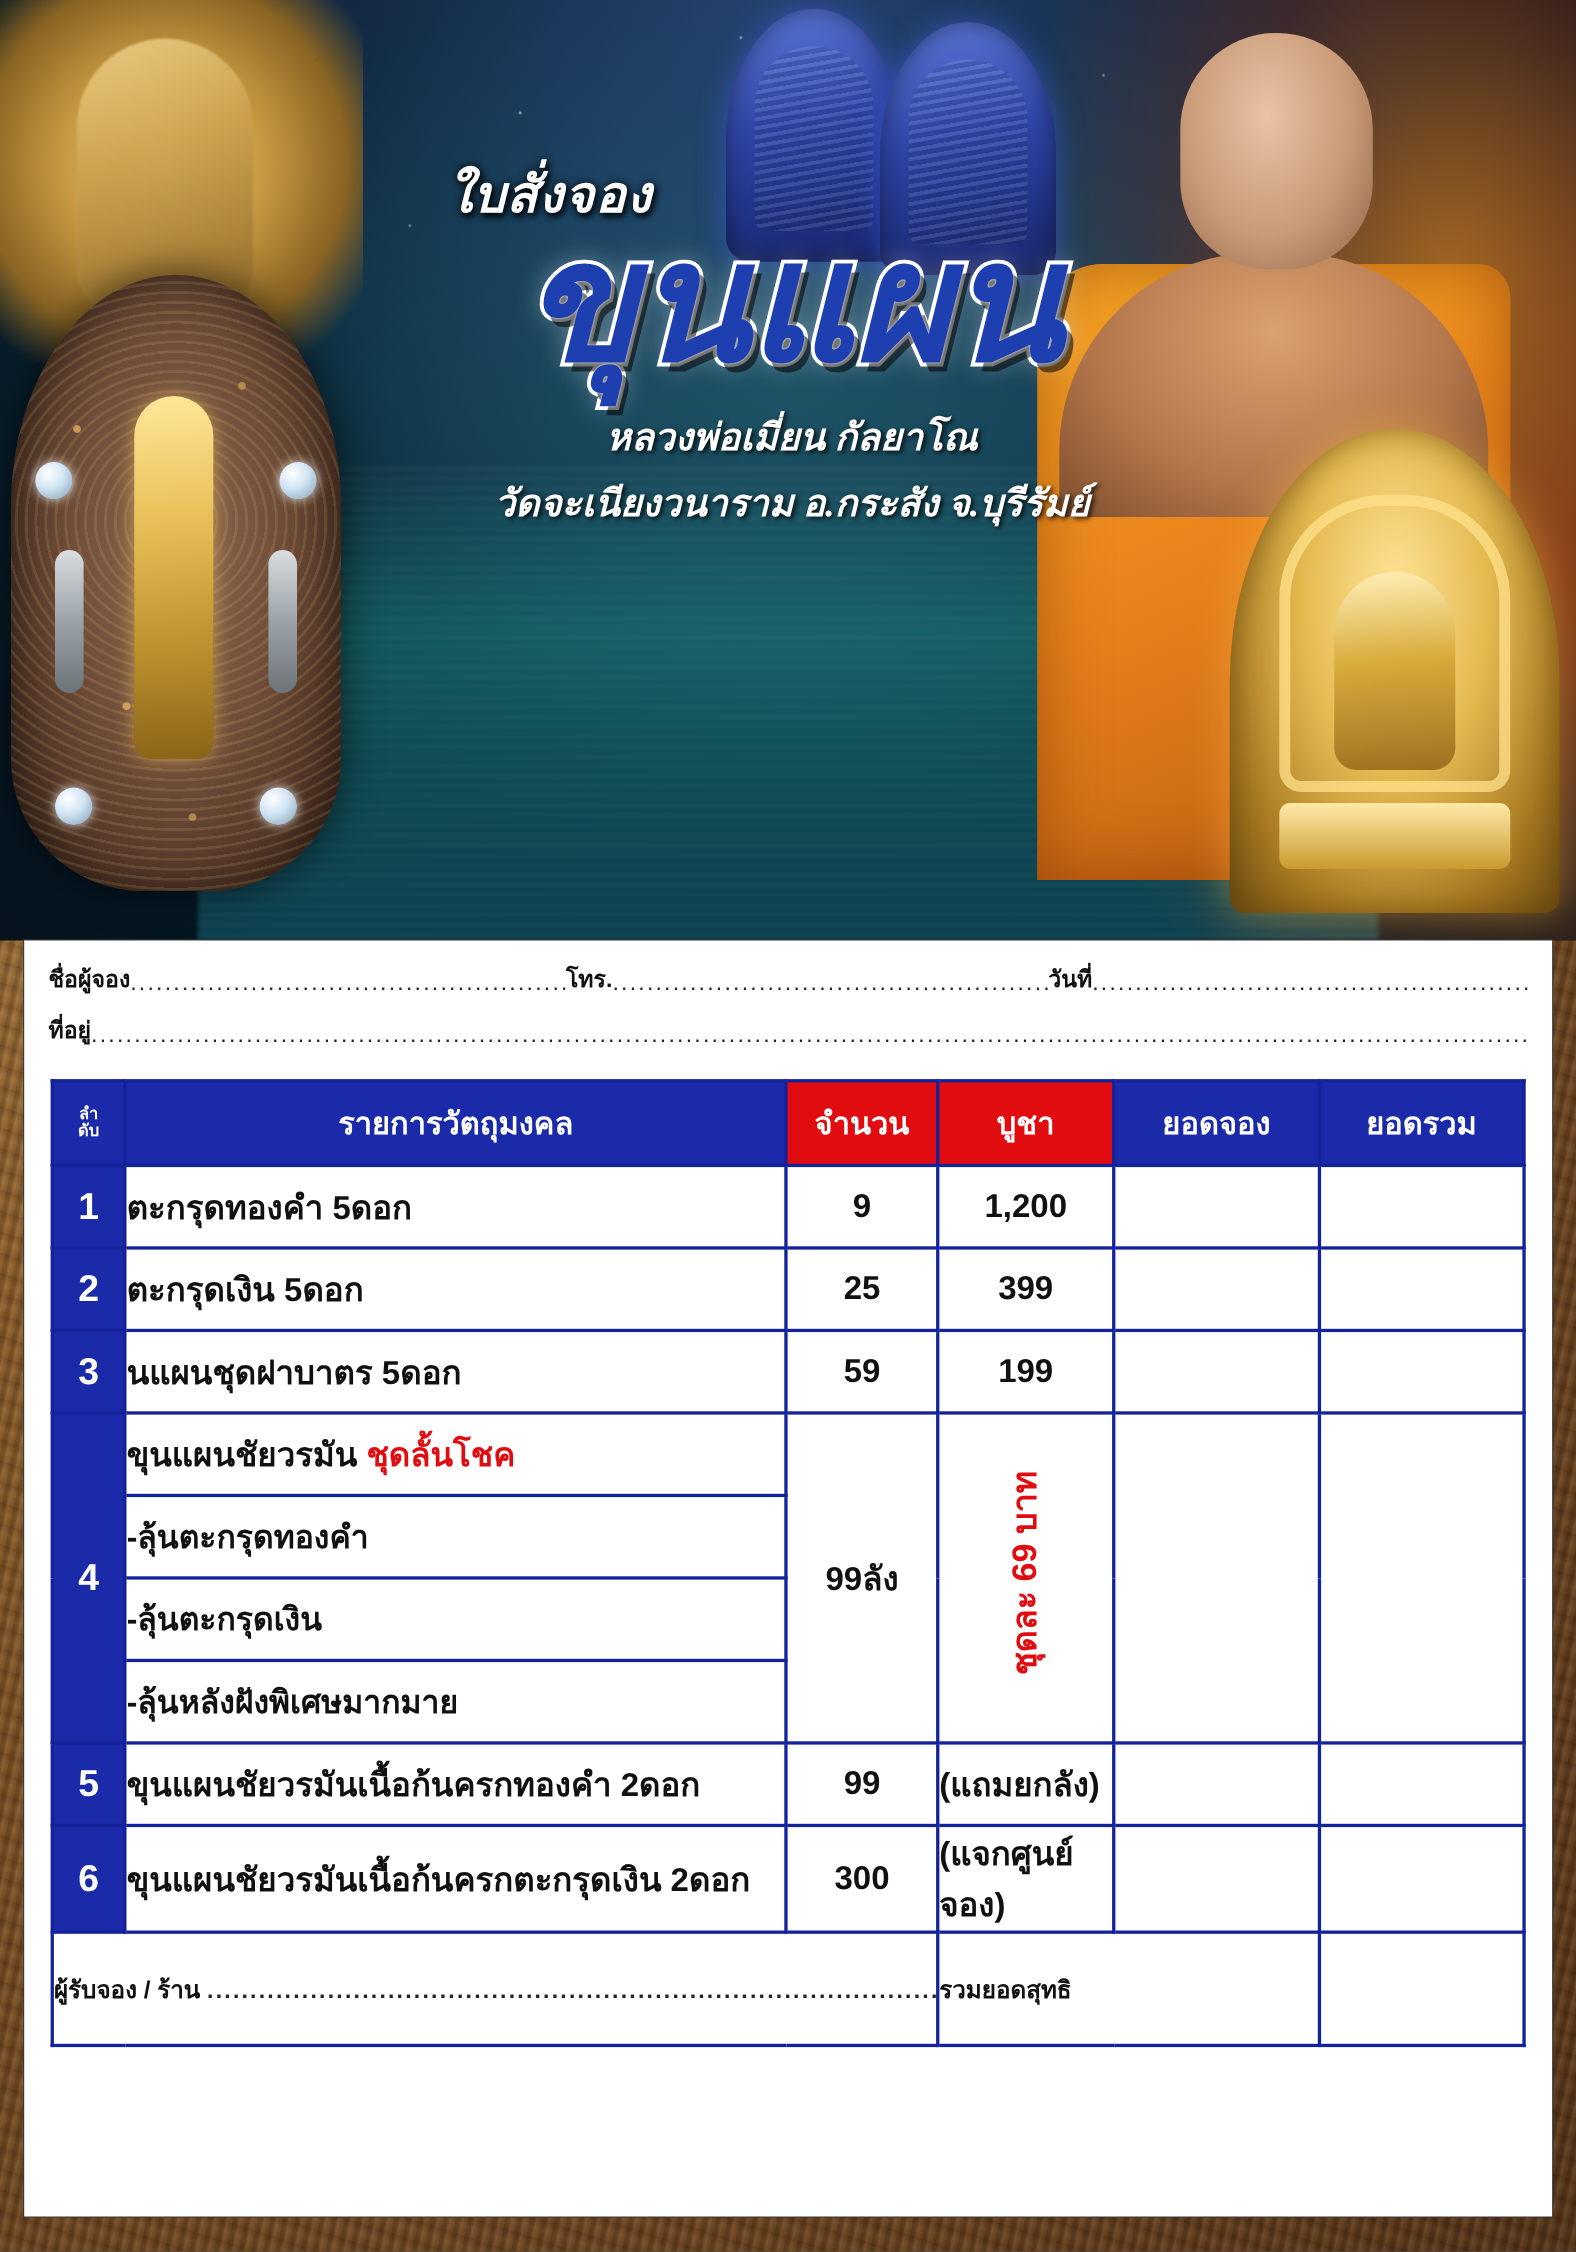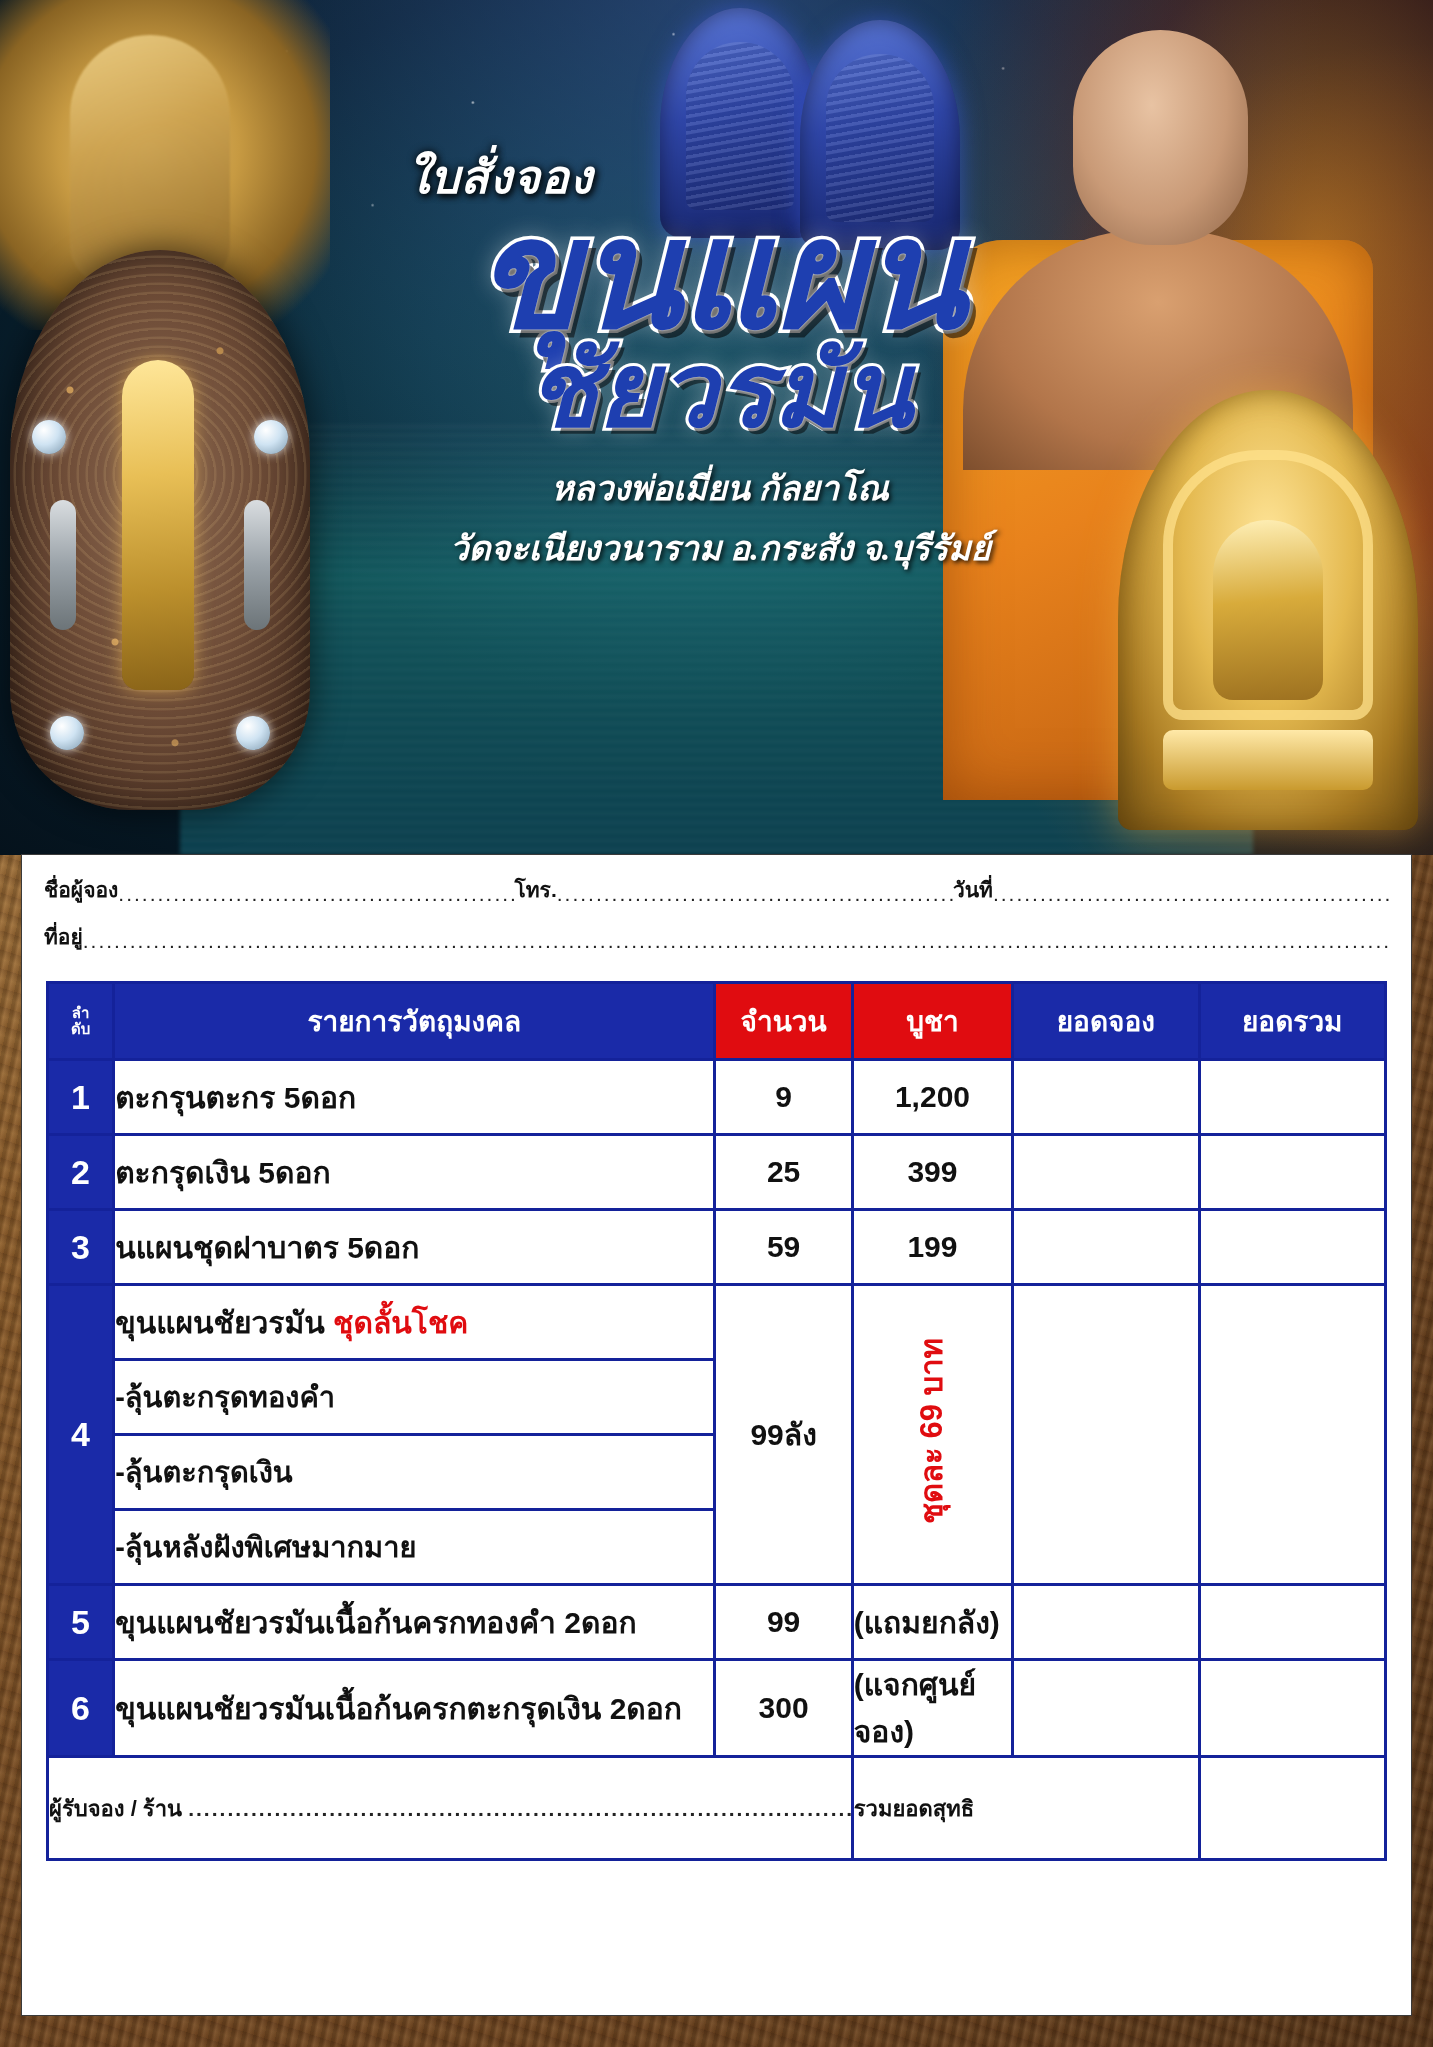"ชัยวรมัน" div.sub-title { html: <div>ชัยวรมัน</div> -> none }
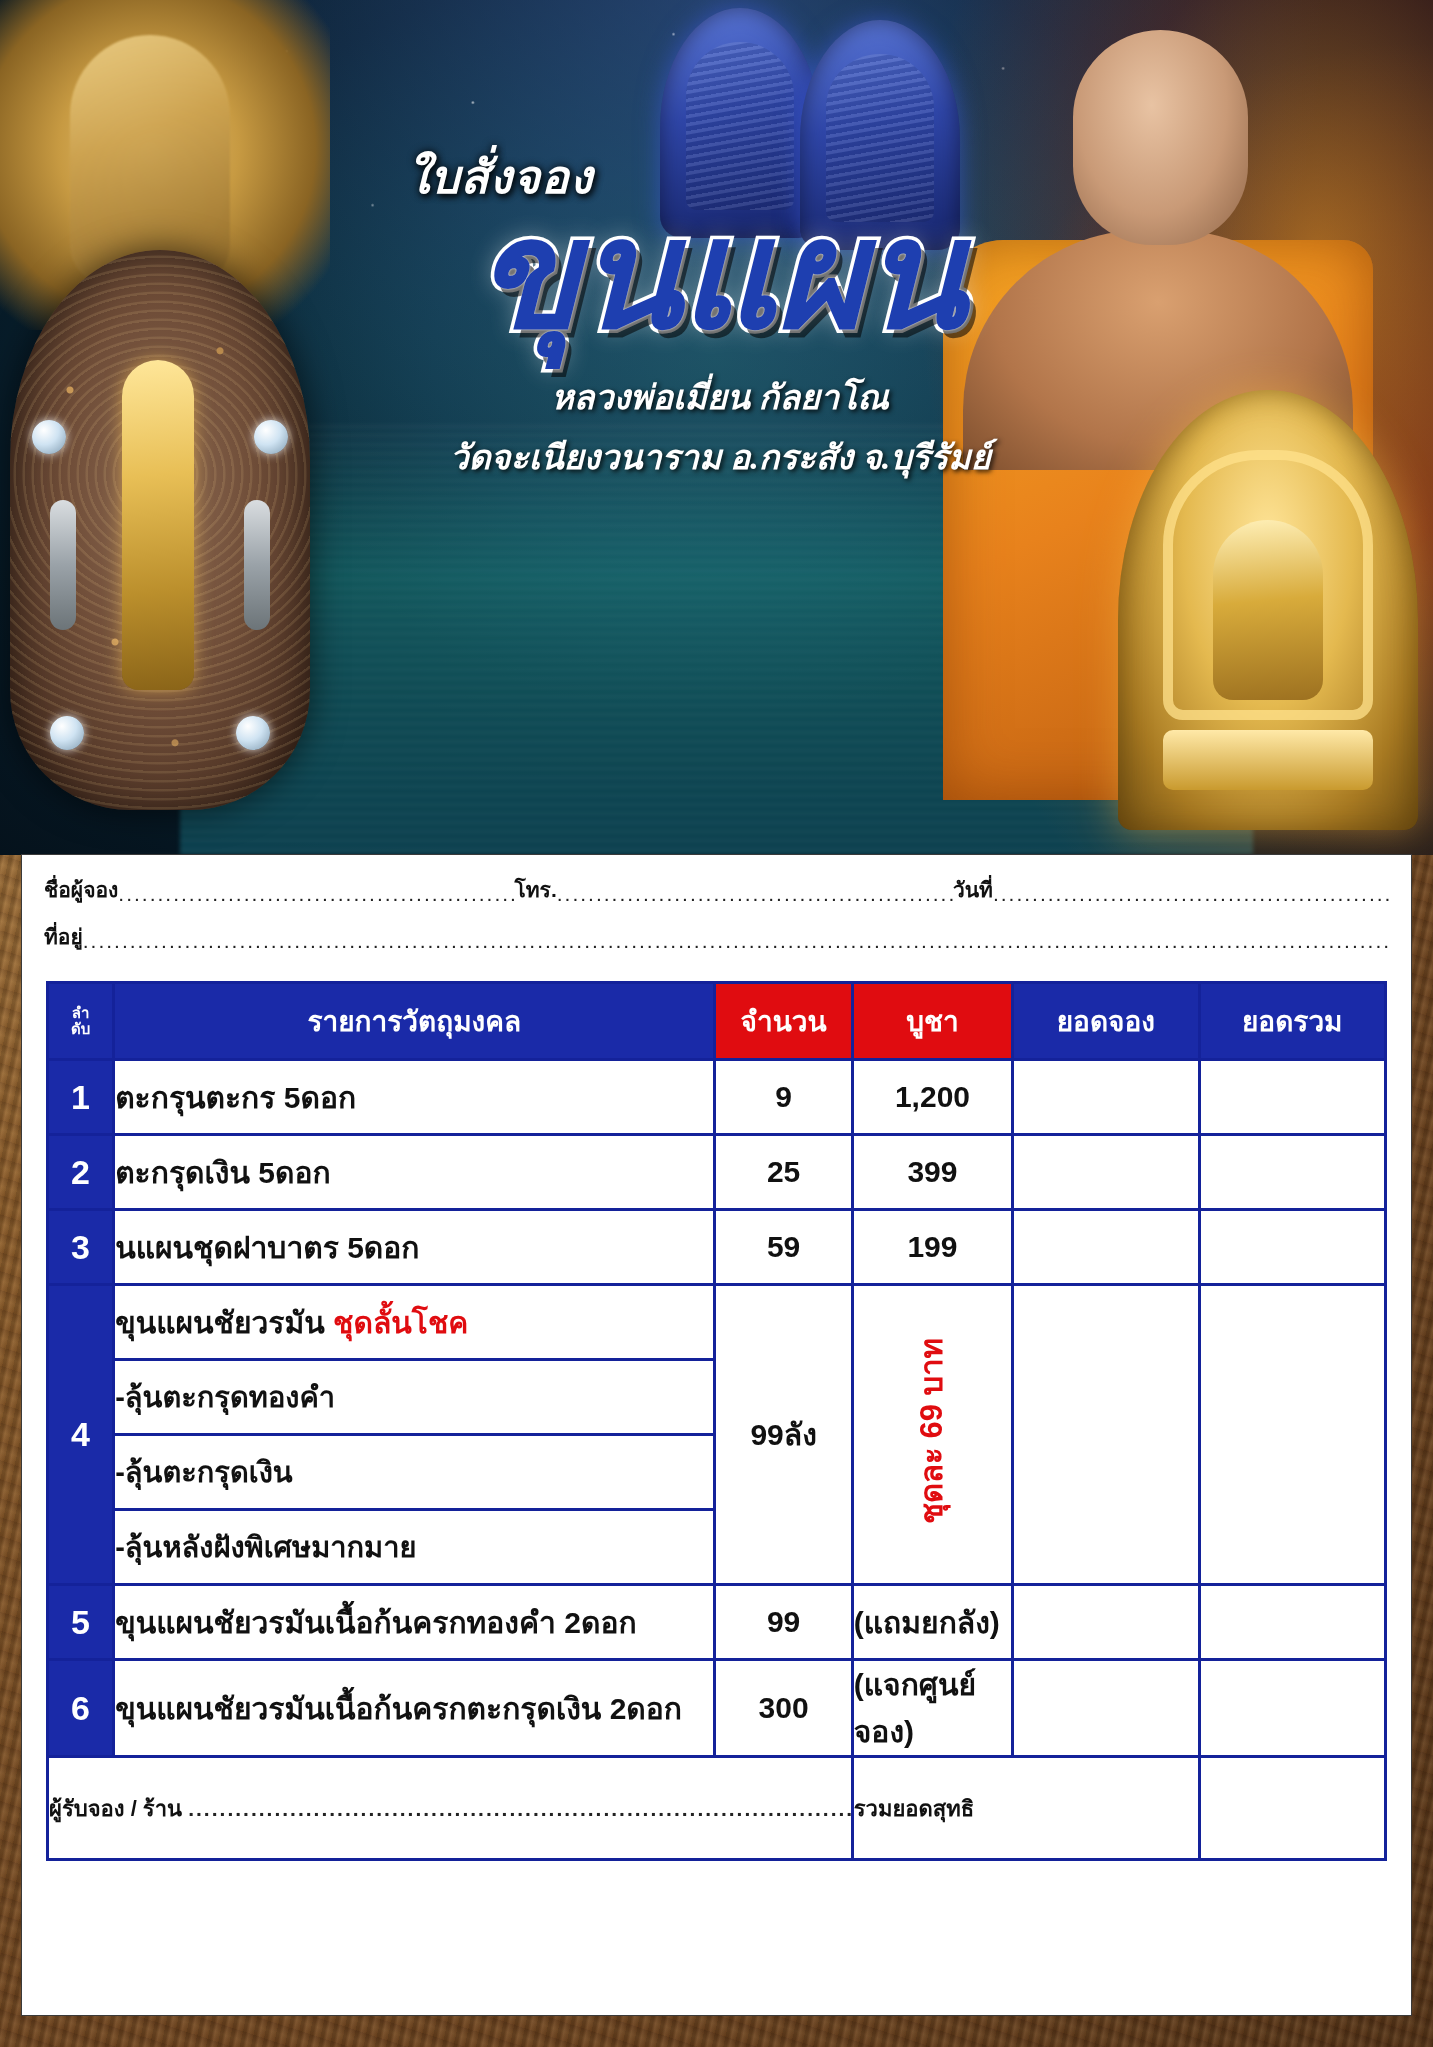"ตะกรุนตะกร 5ดอก" td.desc-cell { text: ตะกรุนตะกร -> ตะกรุดทองคำ }
